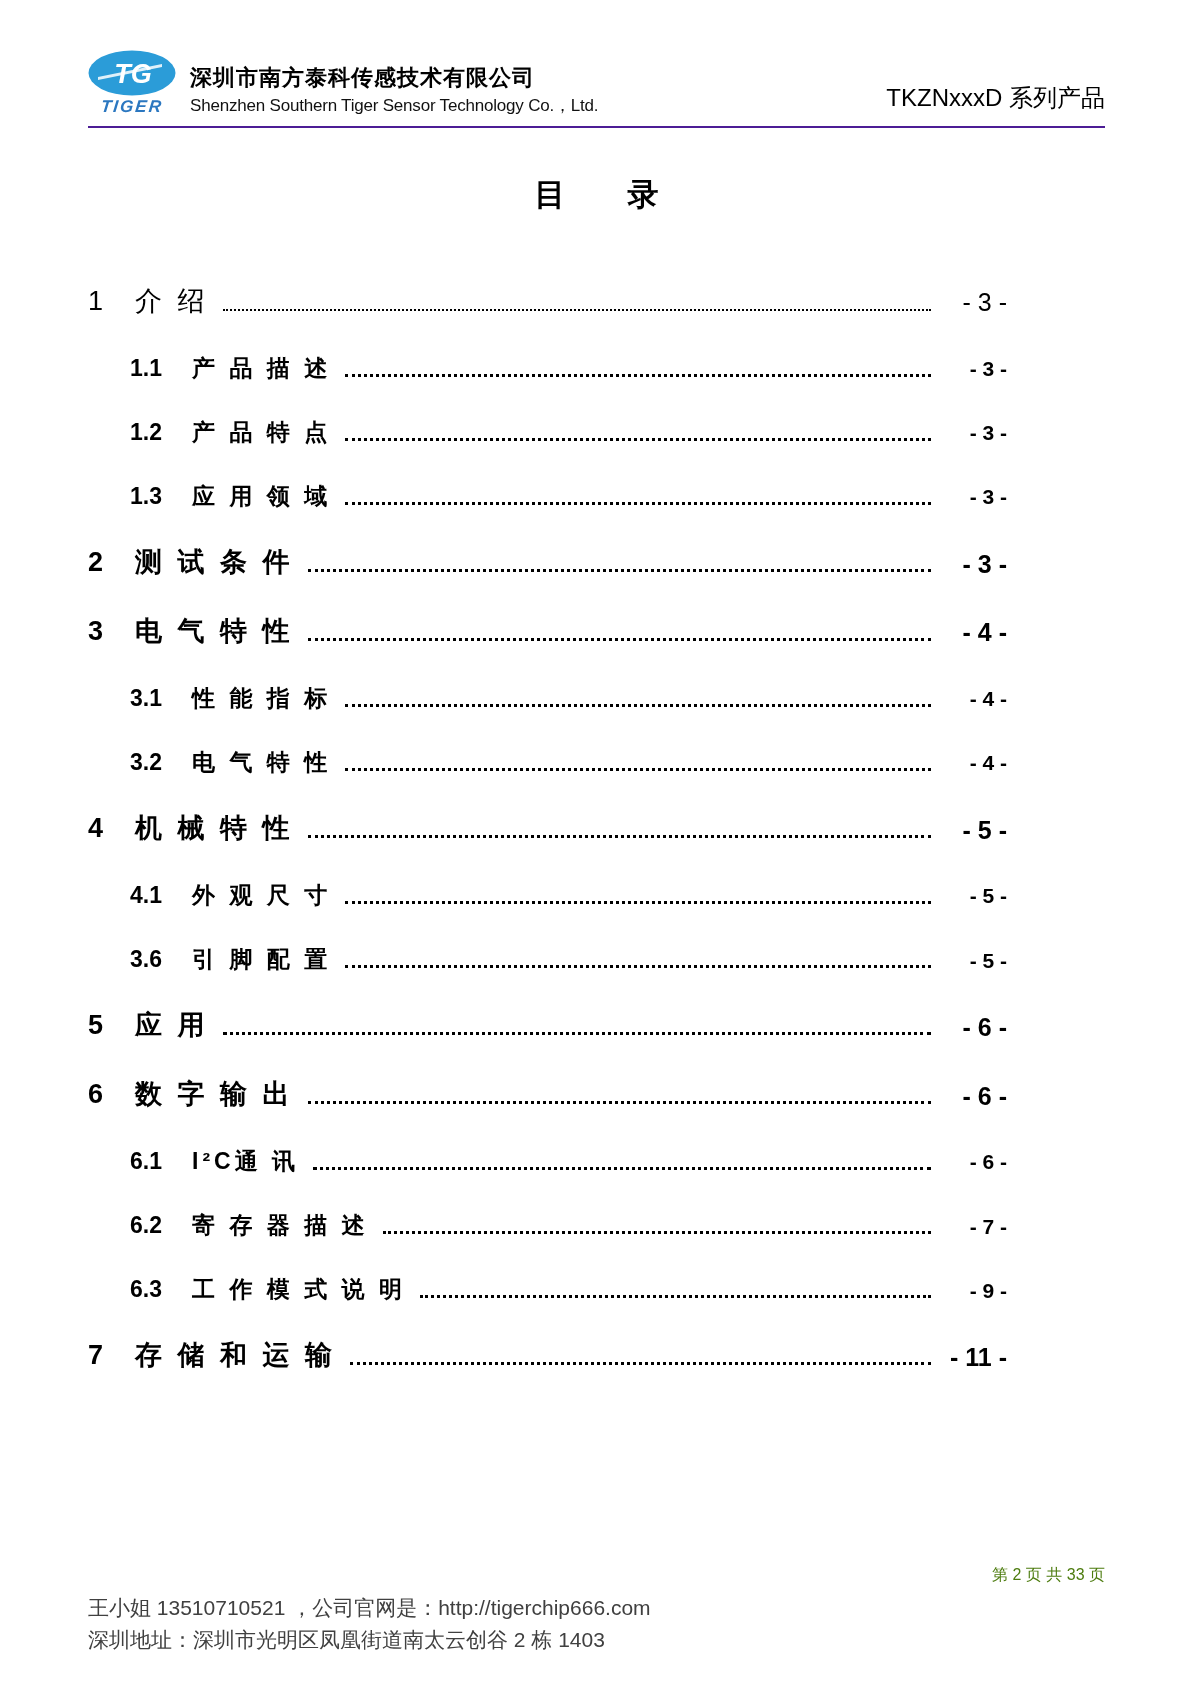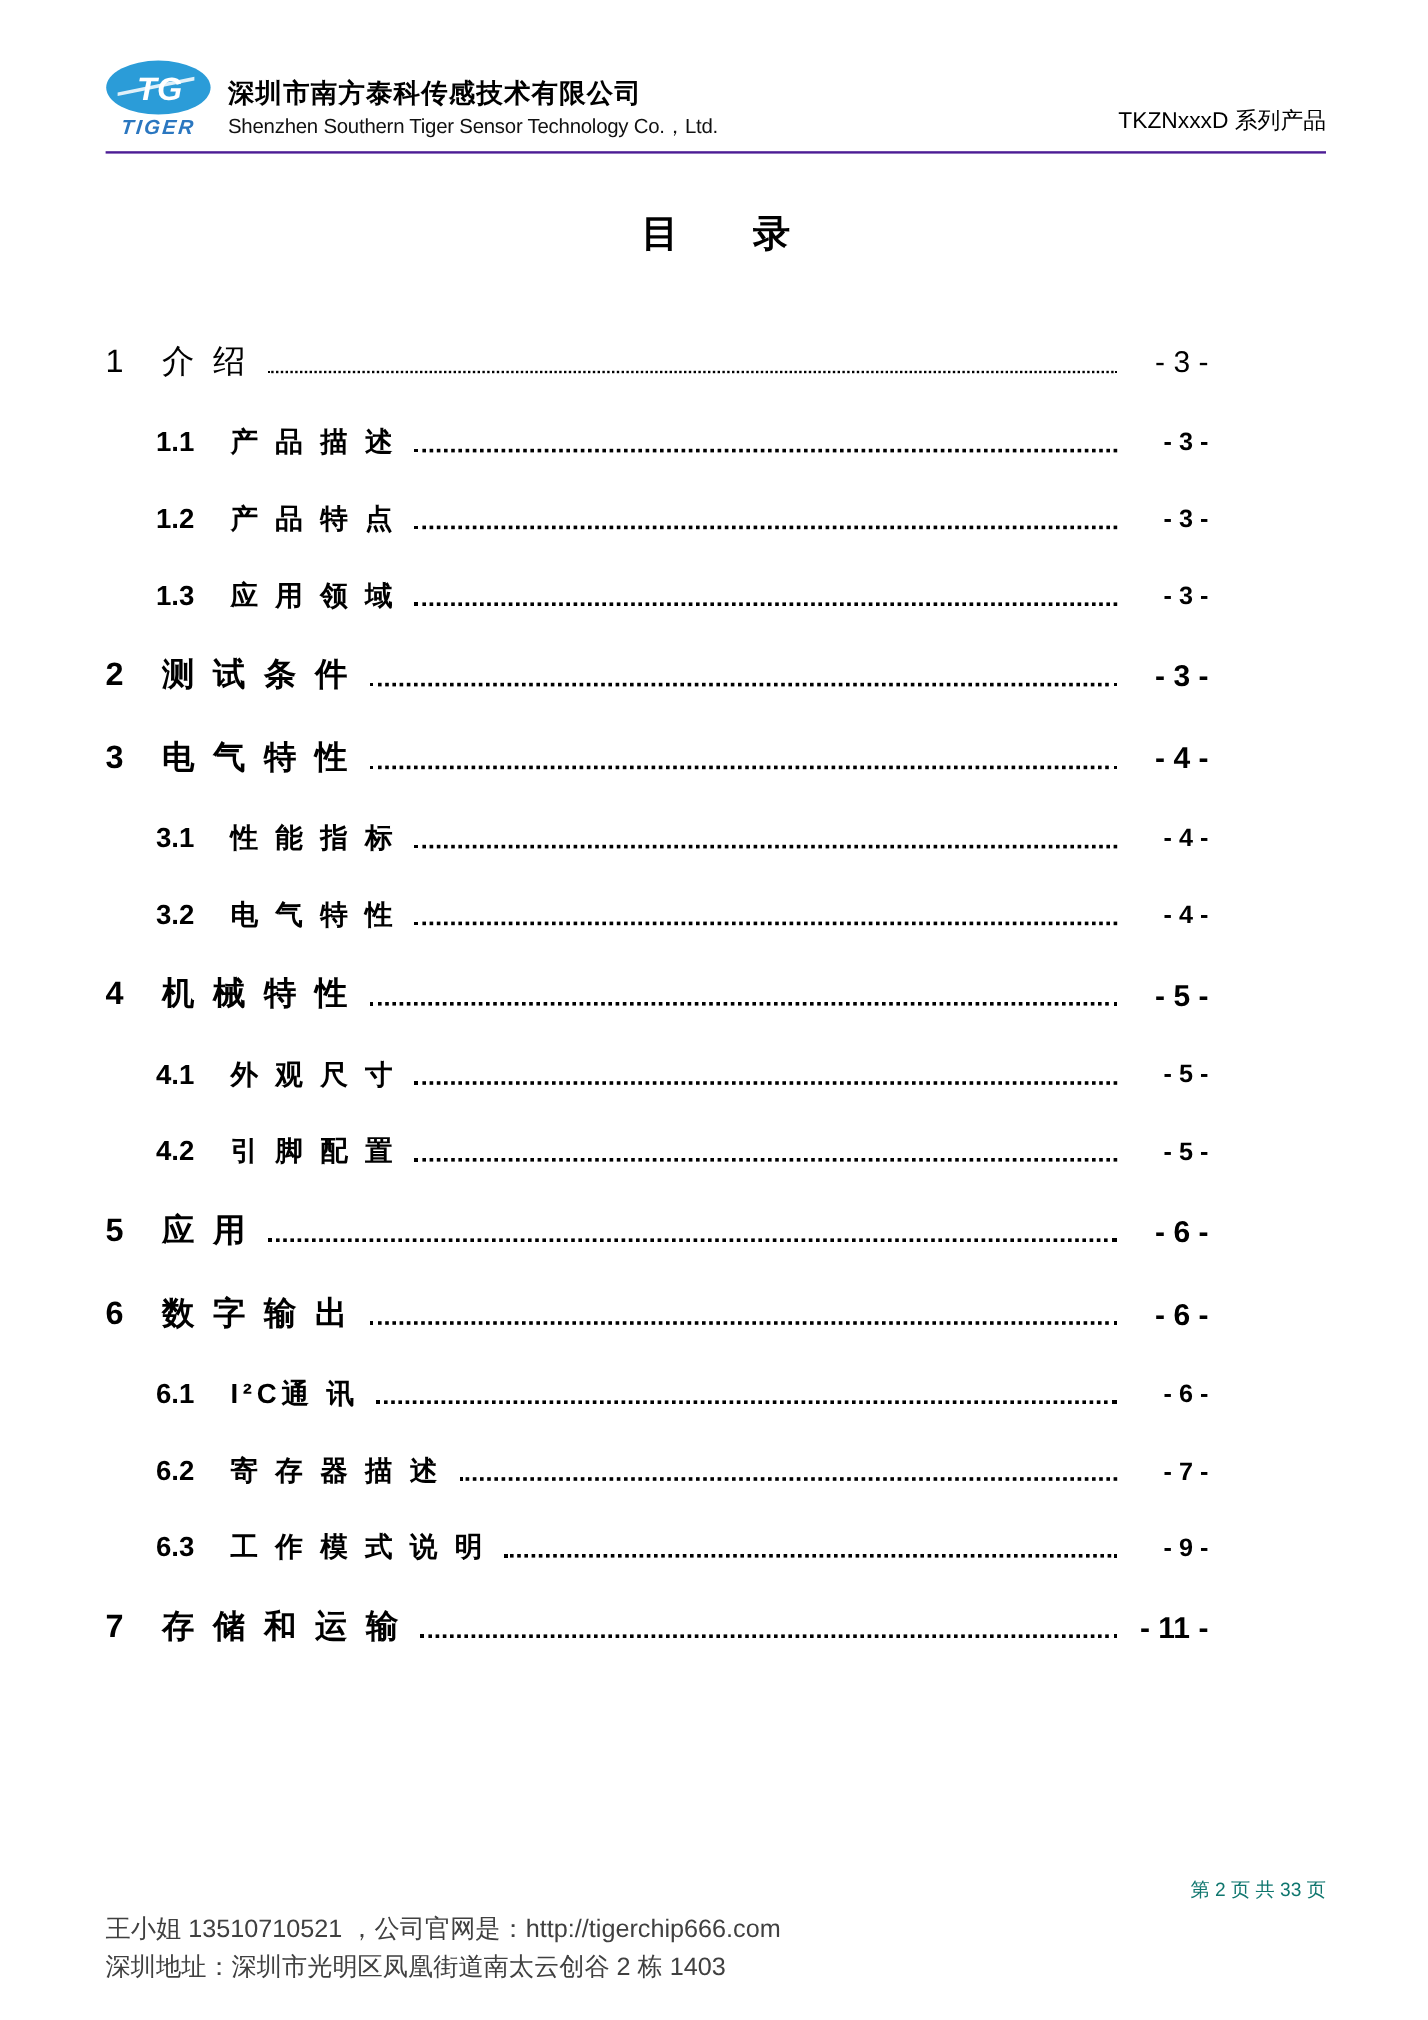"TKZNxxxD 系列产品" .series { font-size: 19px -> 24px }
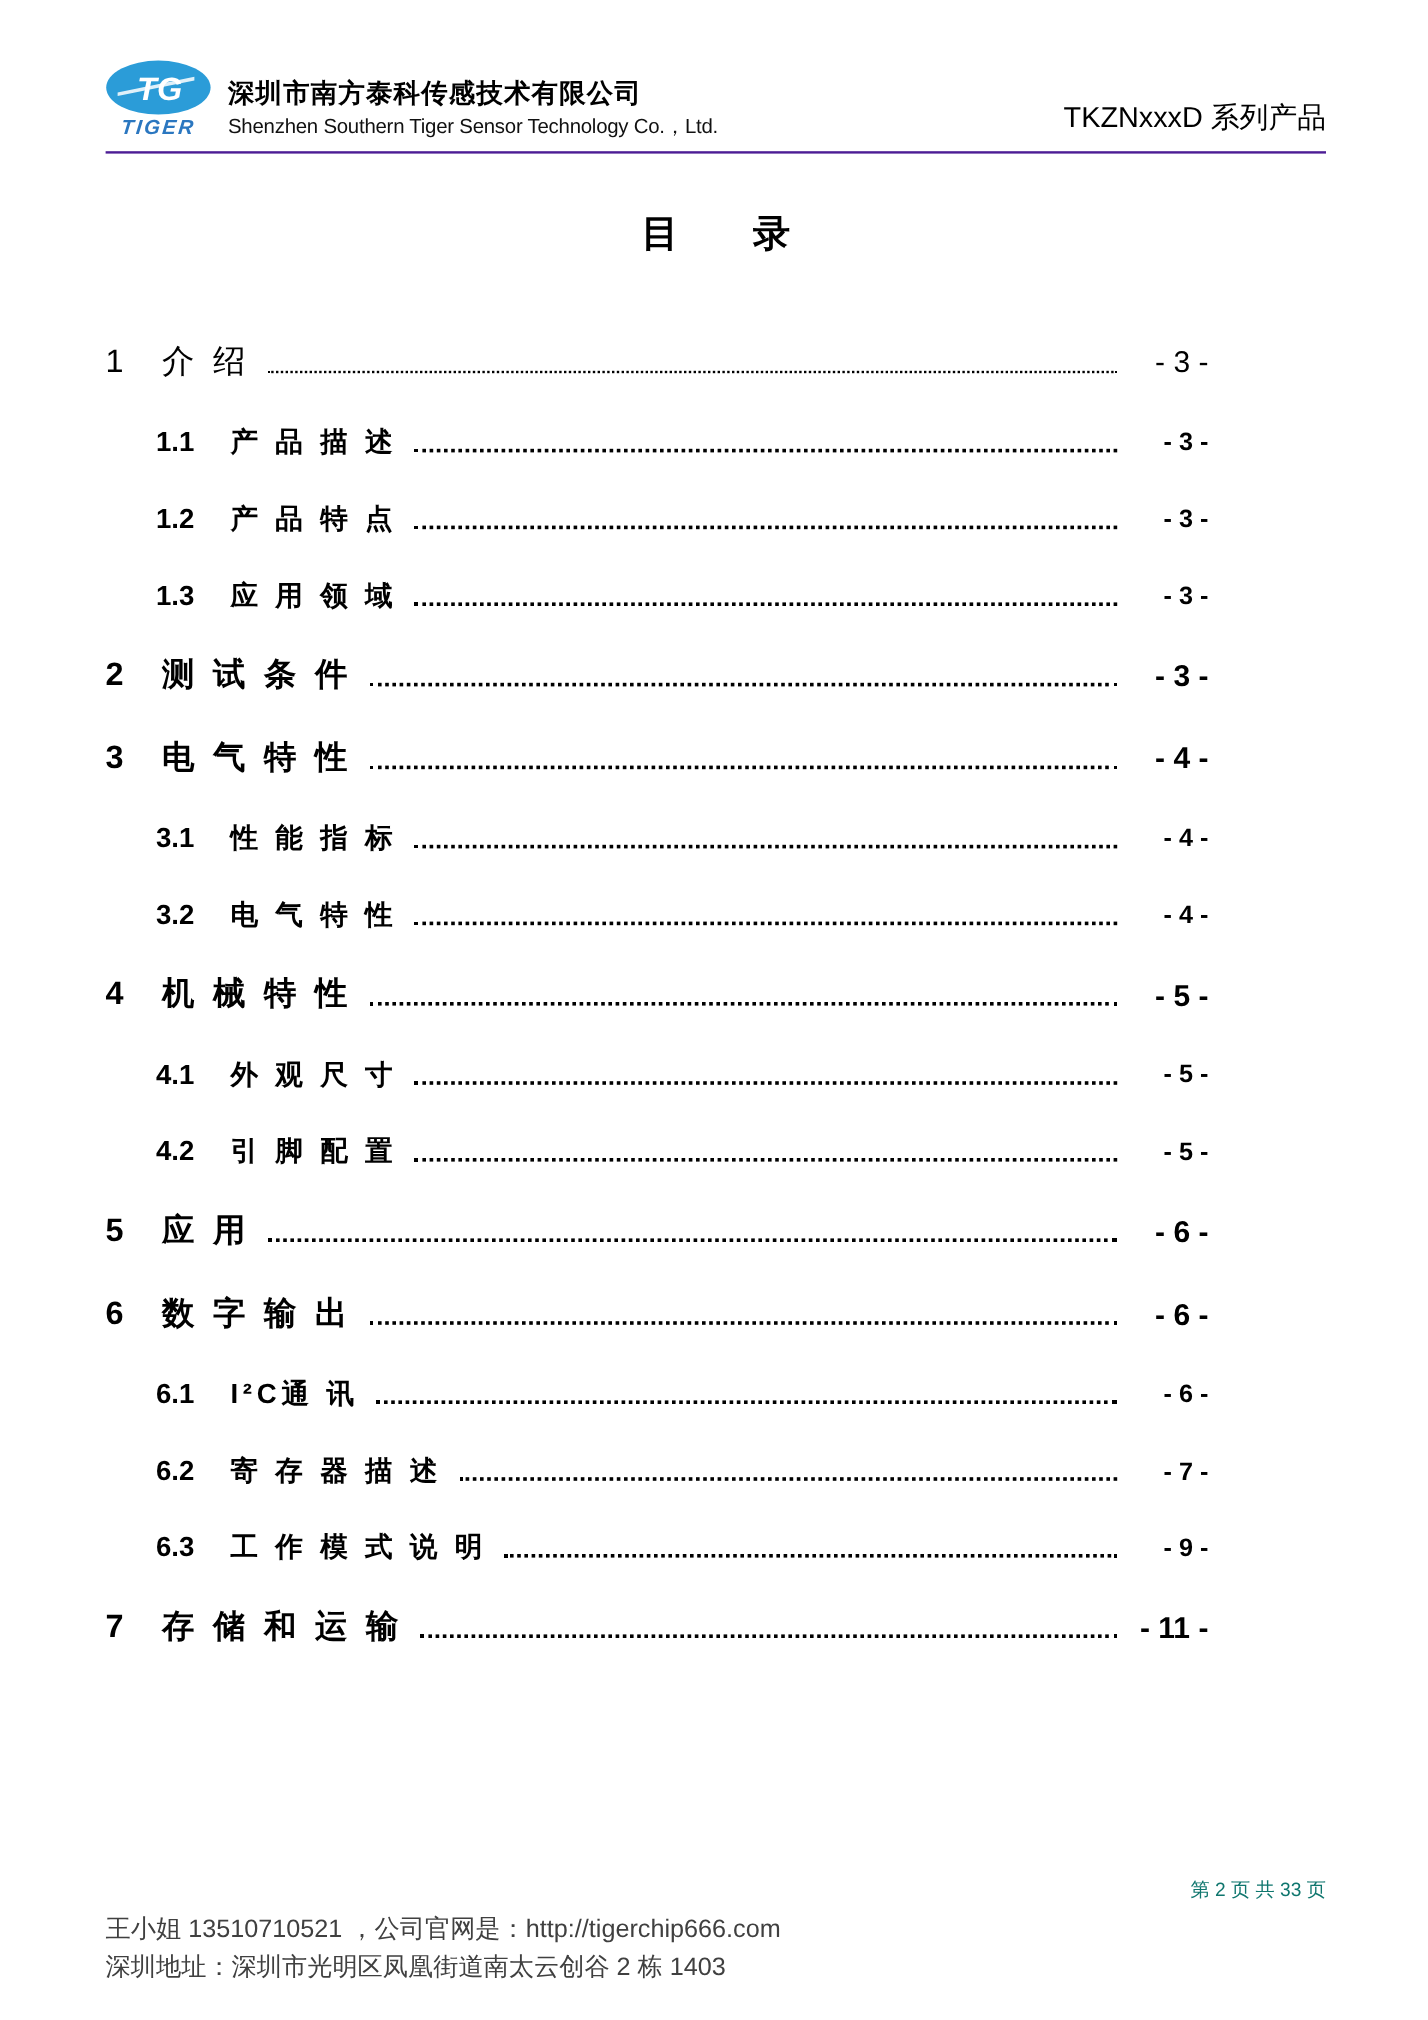"4.2" span.num { text: 4.2 -> 3.6 }
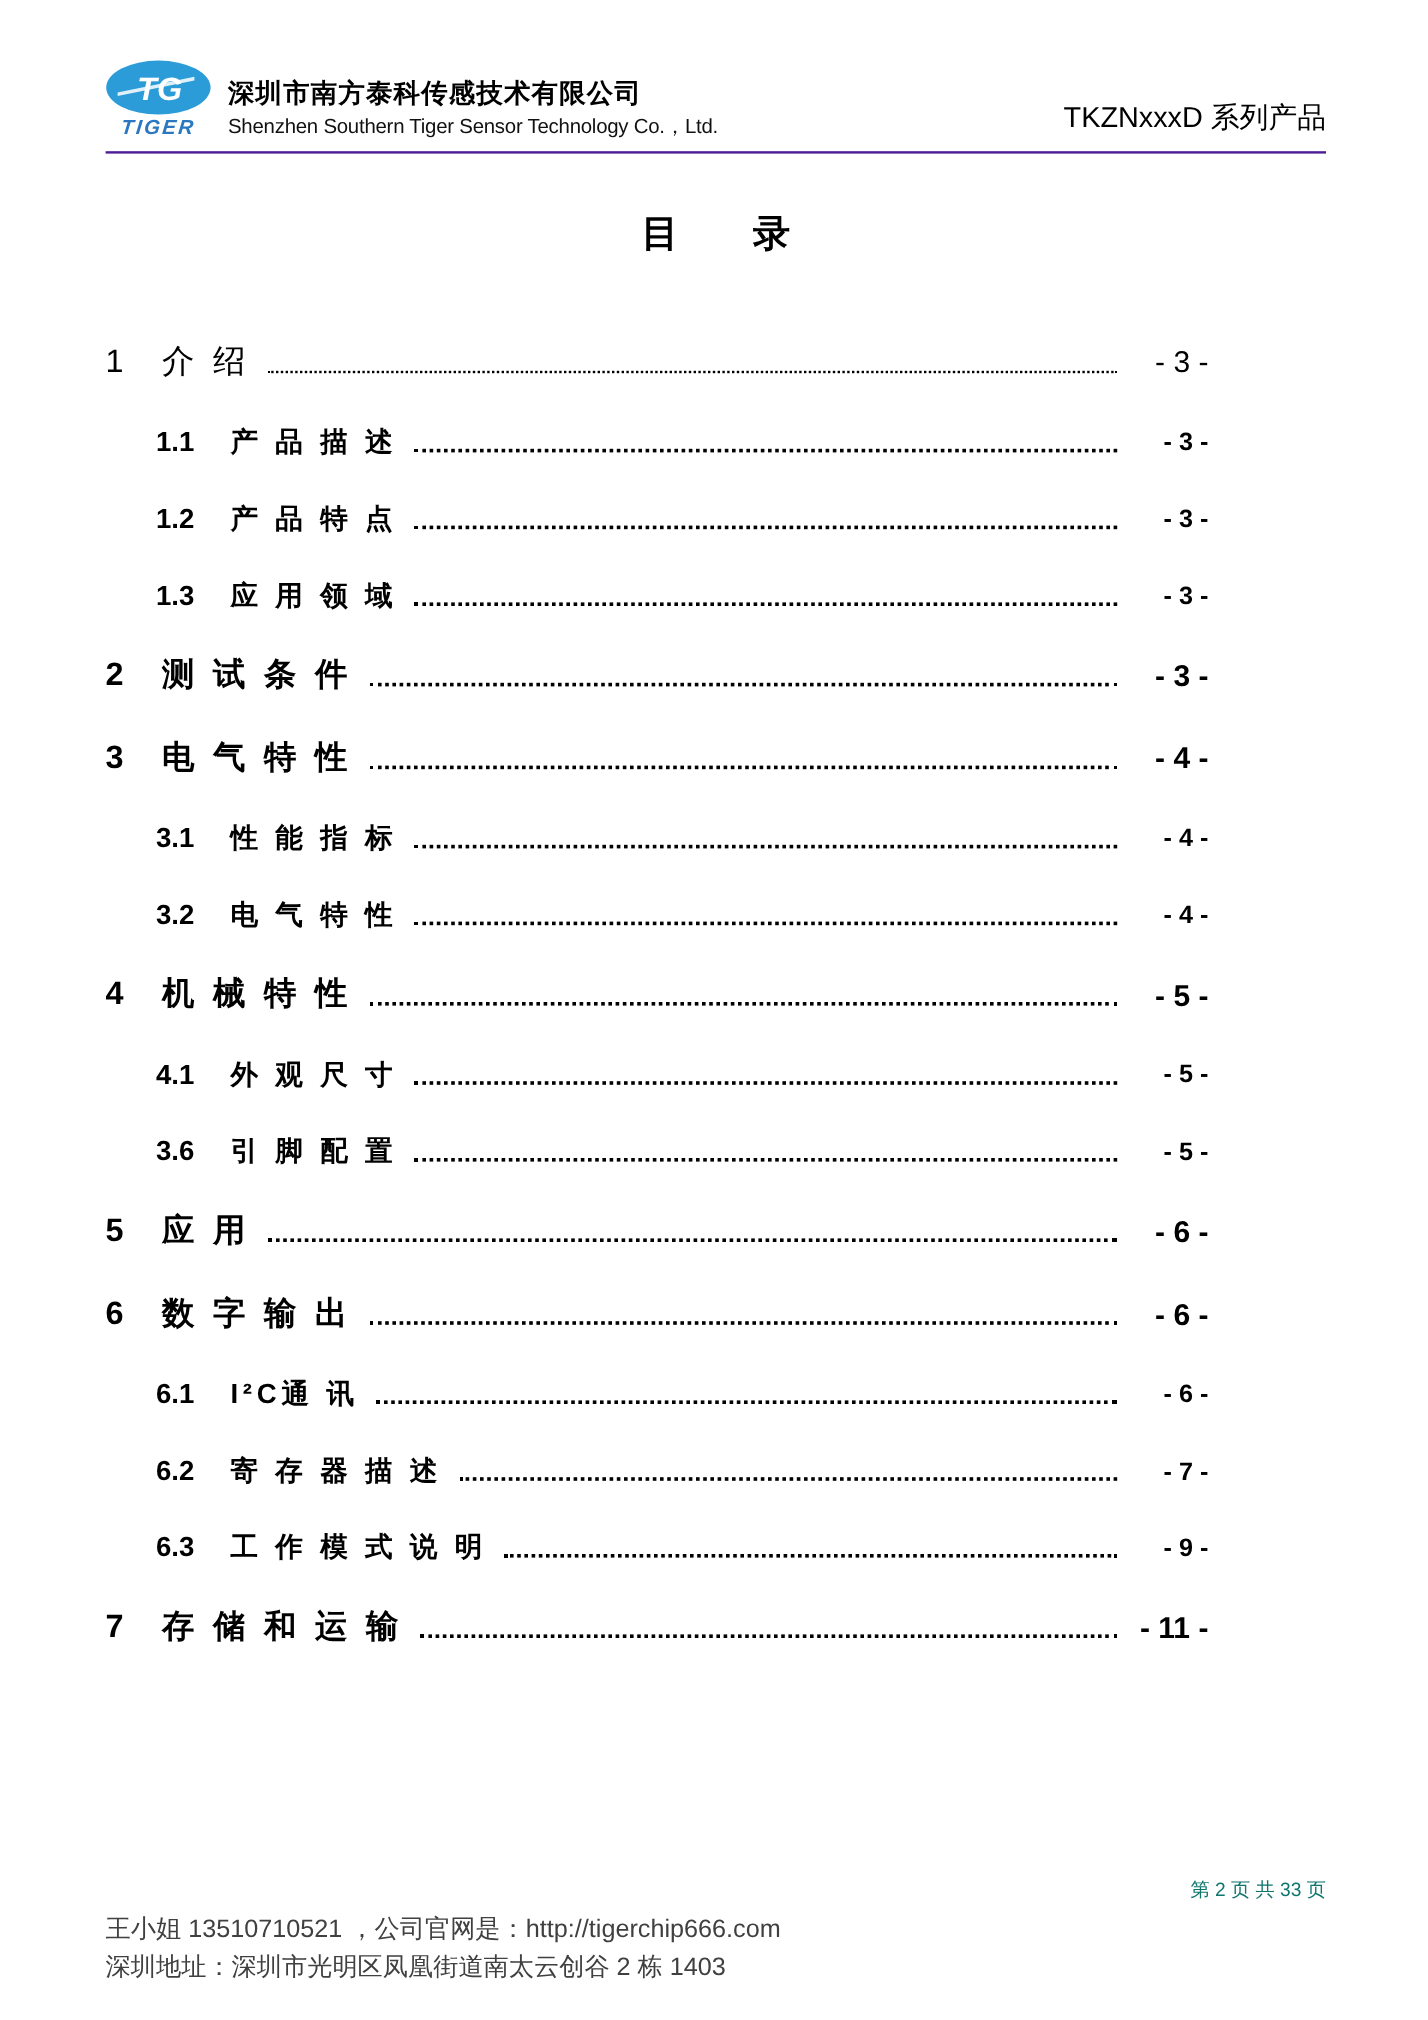"第 2 页 共 33" .page-info { color: #0f766e -> #4d7c0f }
